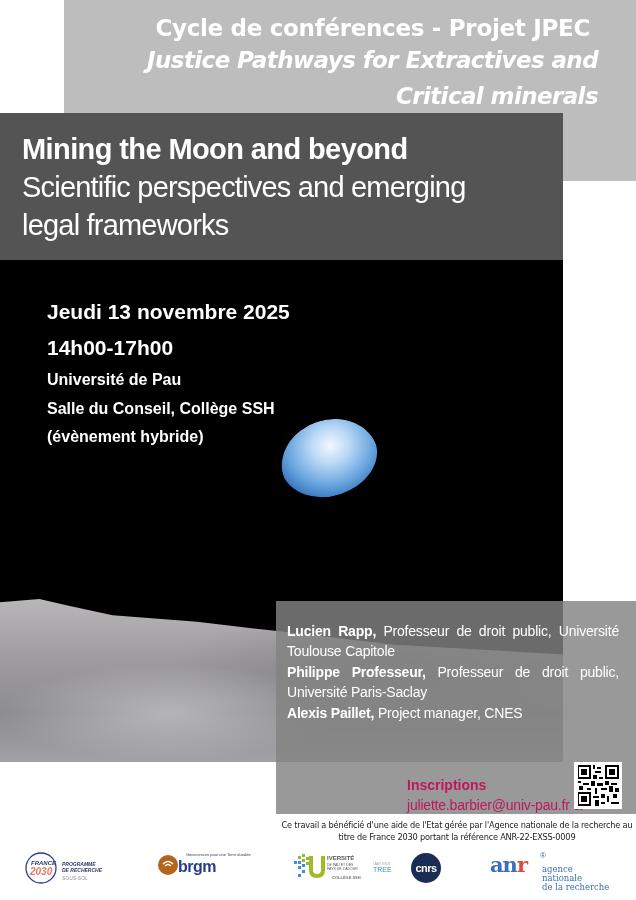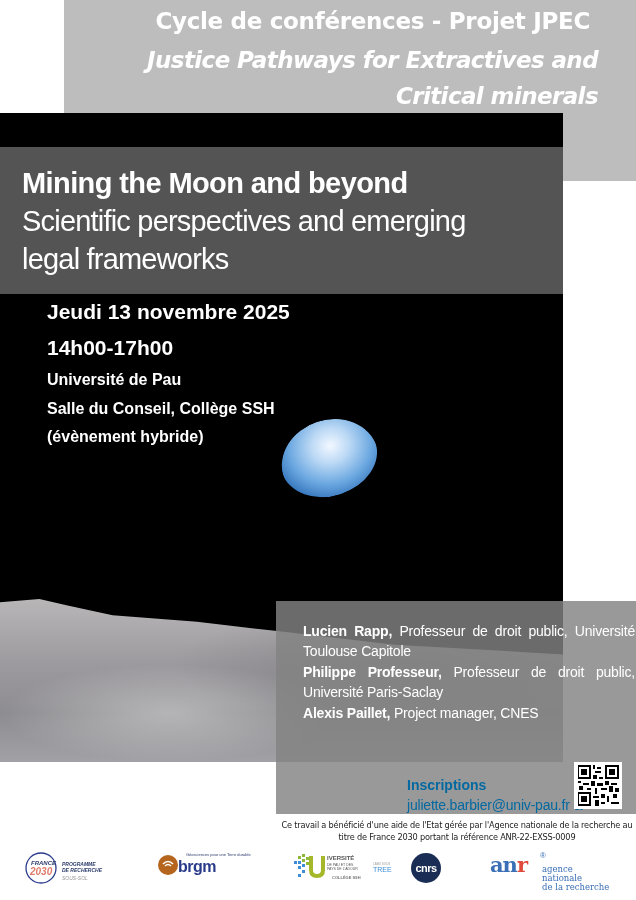"Cycle de conférences - Projet" .series-title { top: 8px -> 15px }
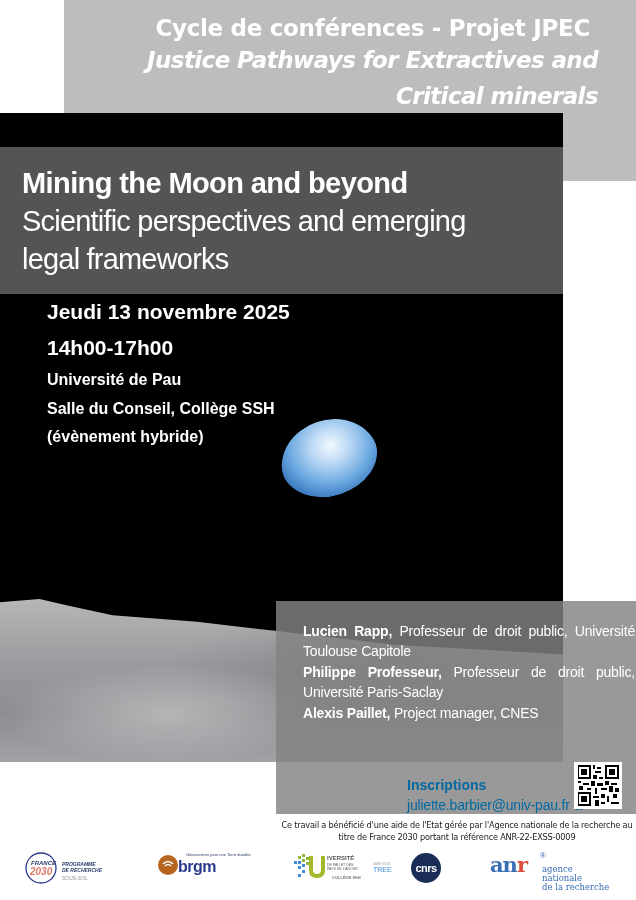"Mining the Moon and beyond" .title-box { margin-top: 34px -> none }
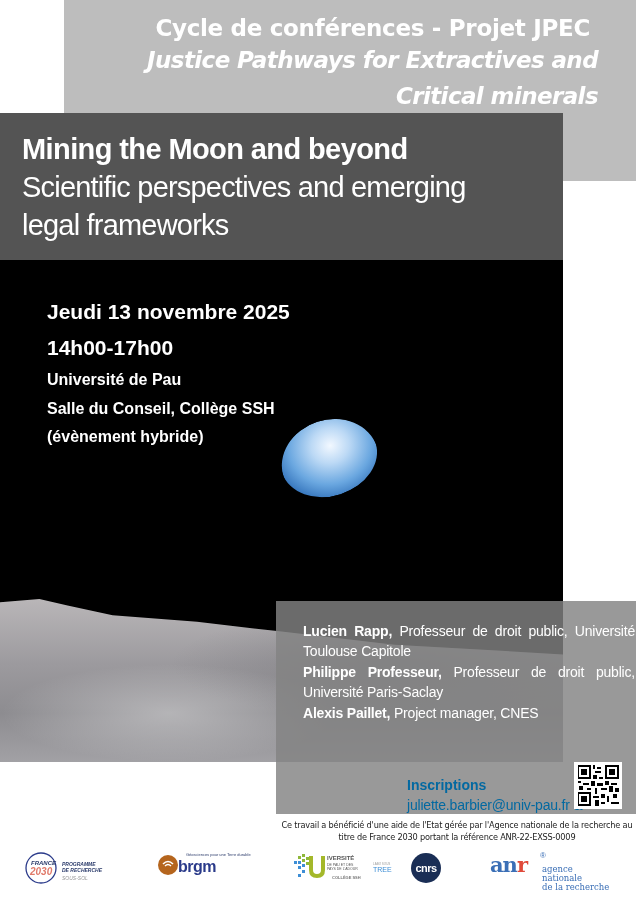"Lucien Rapp, Professeur de droit" .speakers-list { margin-left: 16px -> none }
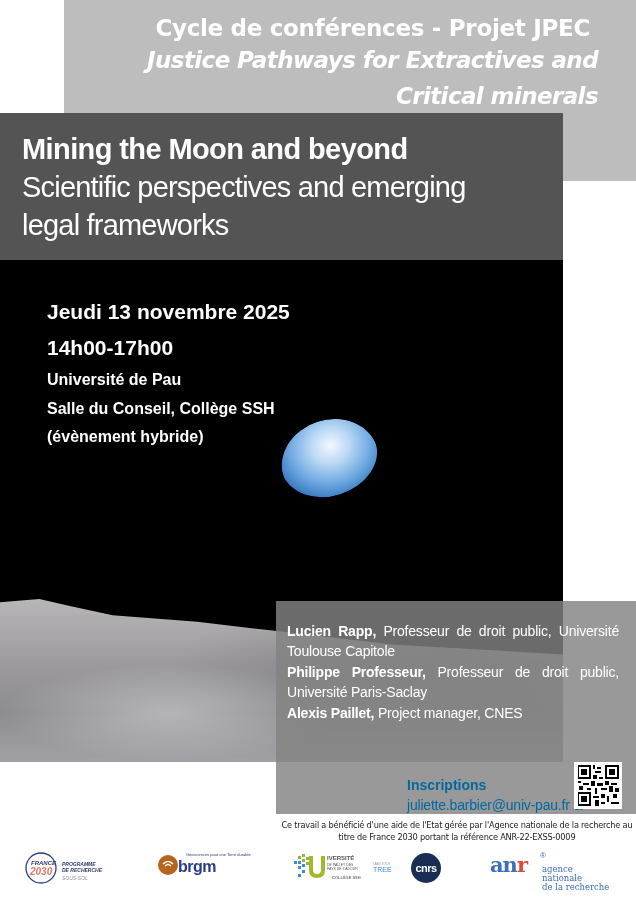"Inscriptions" .inscriptions { color: #0369a1 -> #be185d }
